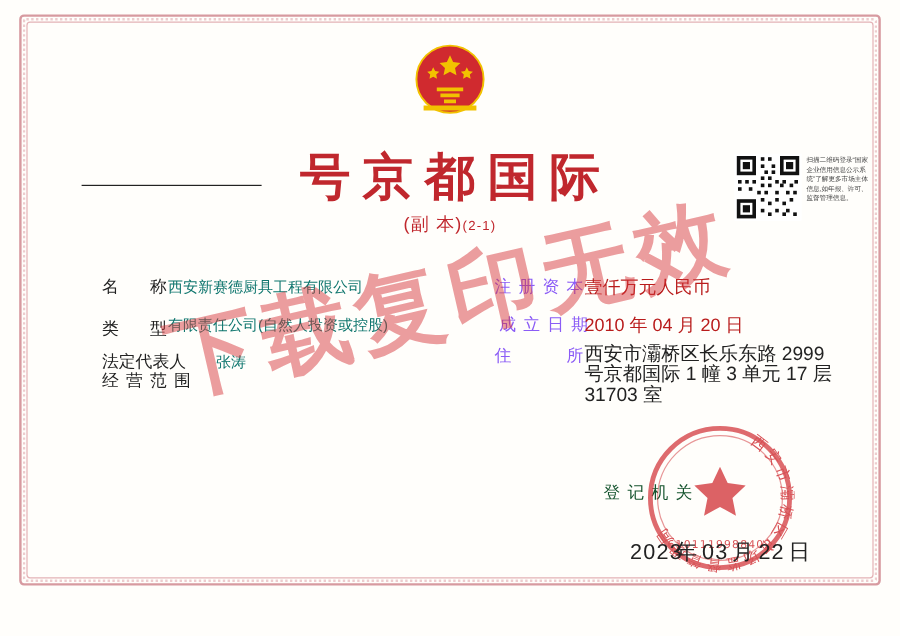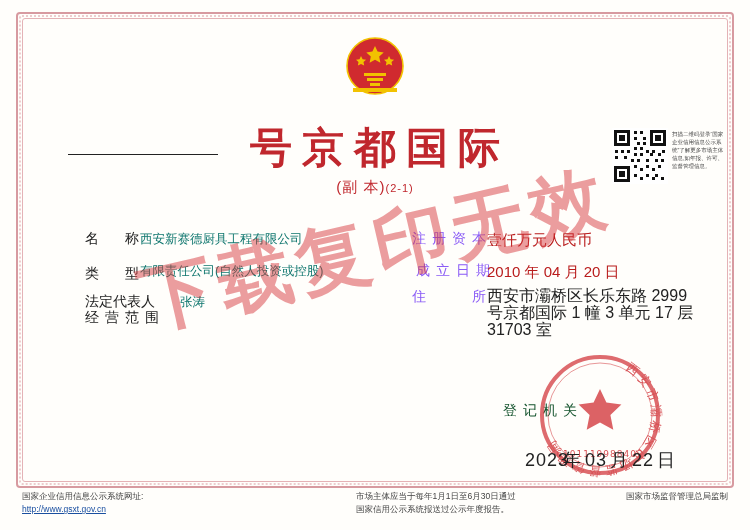"国家企业信用信息公示系统网址:" div.footer { html: <div> <div> <div>国家企业信用信息公示系统网址:</div> <div>http://www.gsxt.gov.cn</div> </div> <div> <div>市场主体应当于每年1月1日至6月30日通过</div> <div>国家信用公示系统报送过公示年度报告。</div> </div> <div> <div>国家市场监督管理总局监制</div> </div> </div> -> none }
